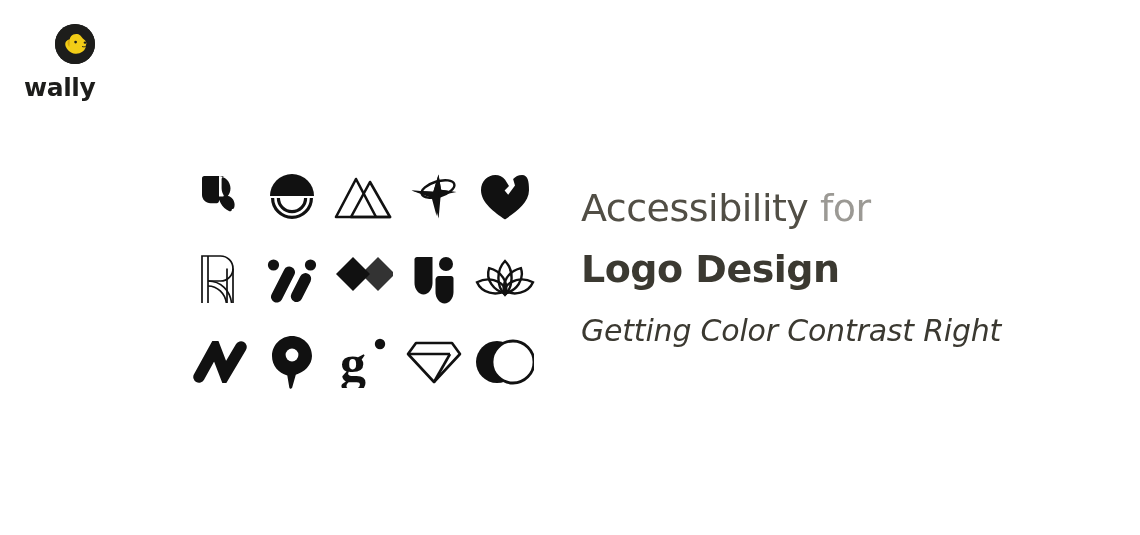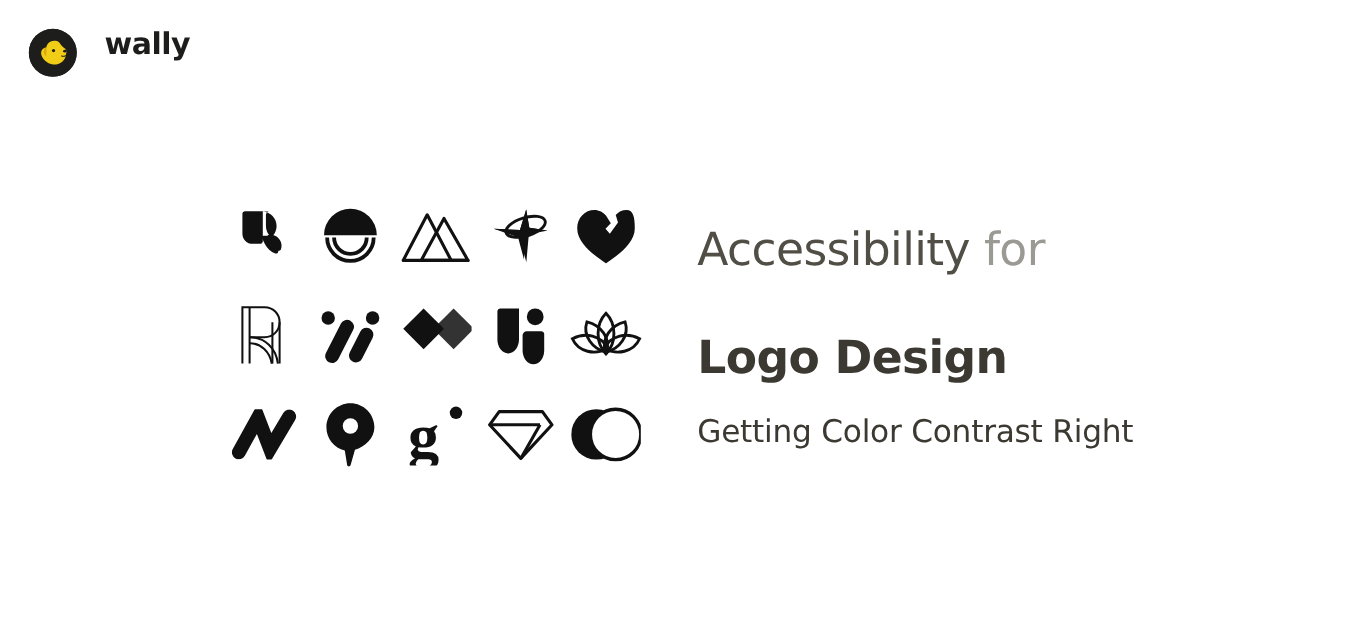"wally" .brand { align-items: flex-start -> flex-end; flex-direction: none -> column; gap: 23px -> 11px }
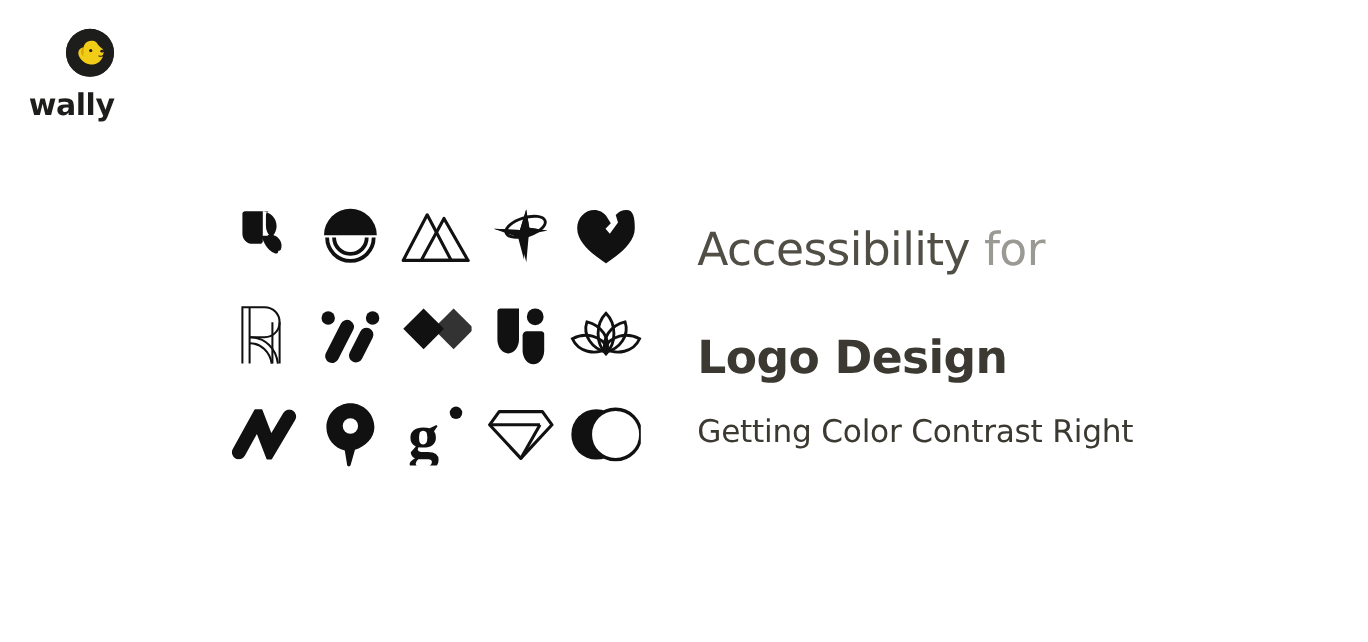"Logo Design" .title-bold { margin-top: 29px -> none }
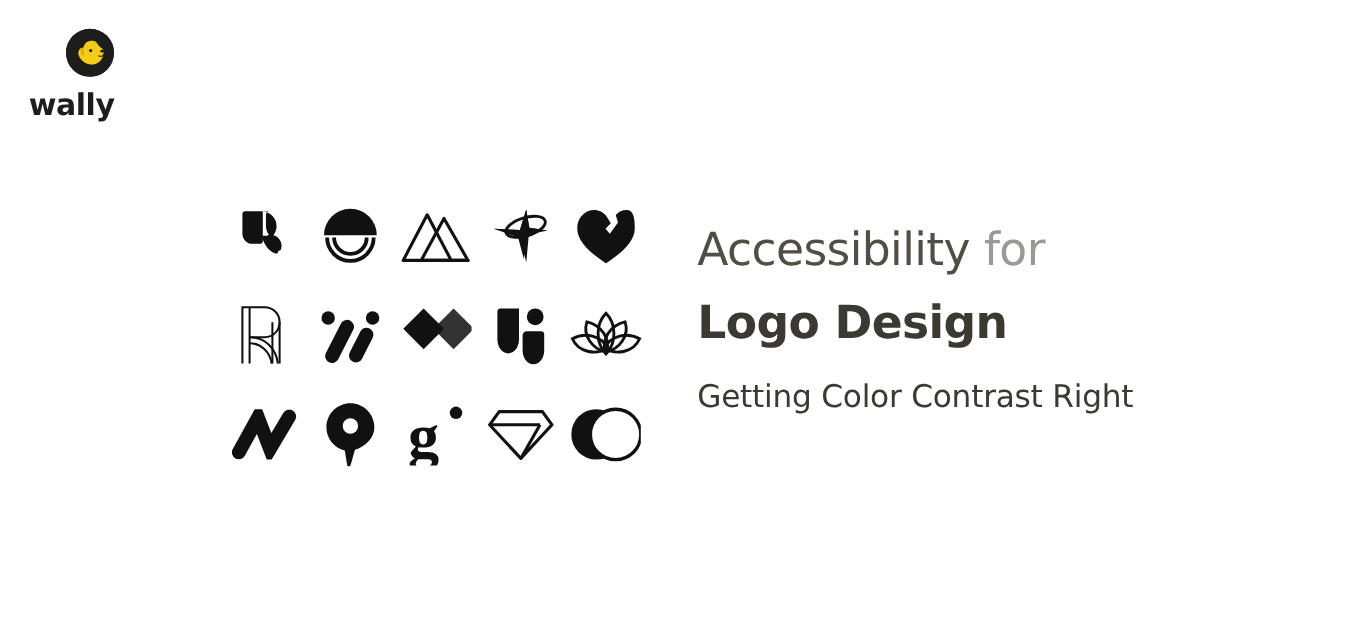"Getting Color Contrast Right" .subtitle { font-size: 26px -> 30px; font-style: none -> italic }
